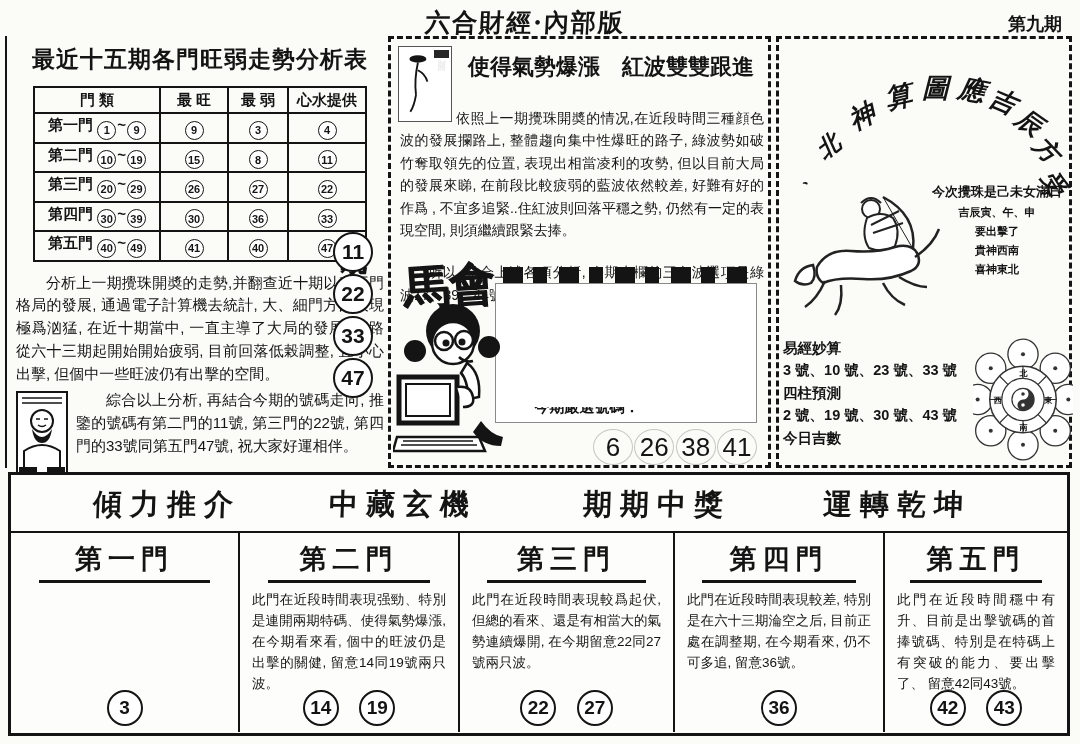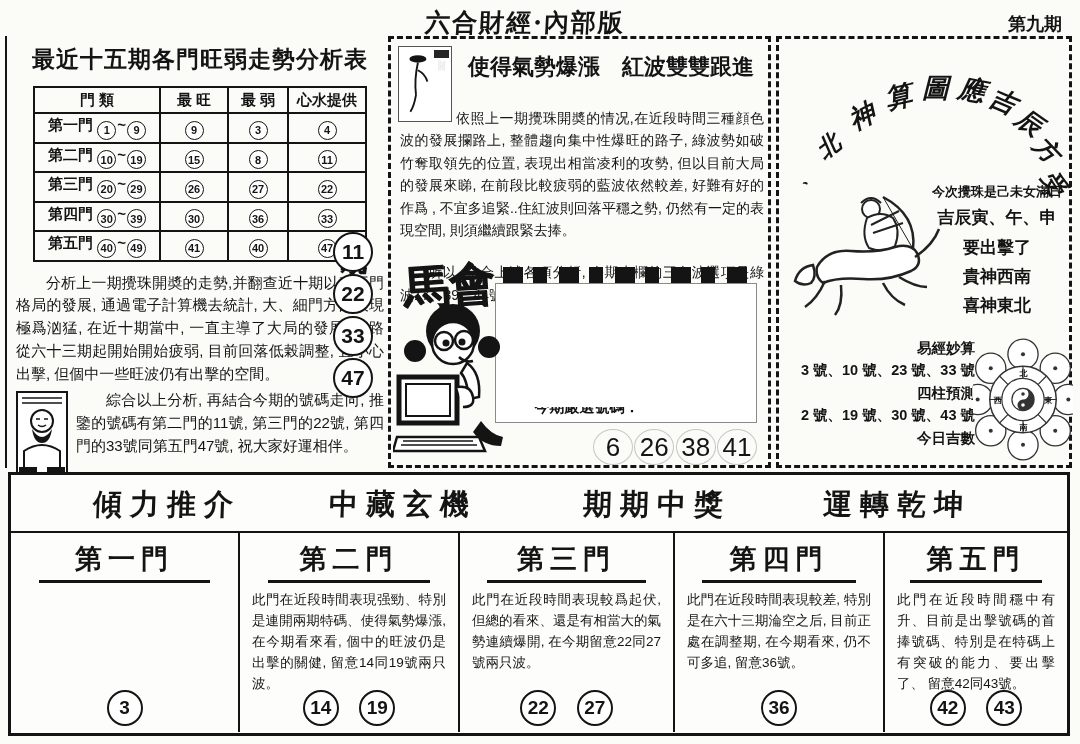"吉辰寅、午、申" .fortune div { font-size: 17px -> 11px }
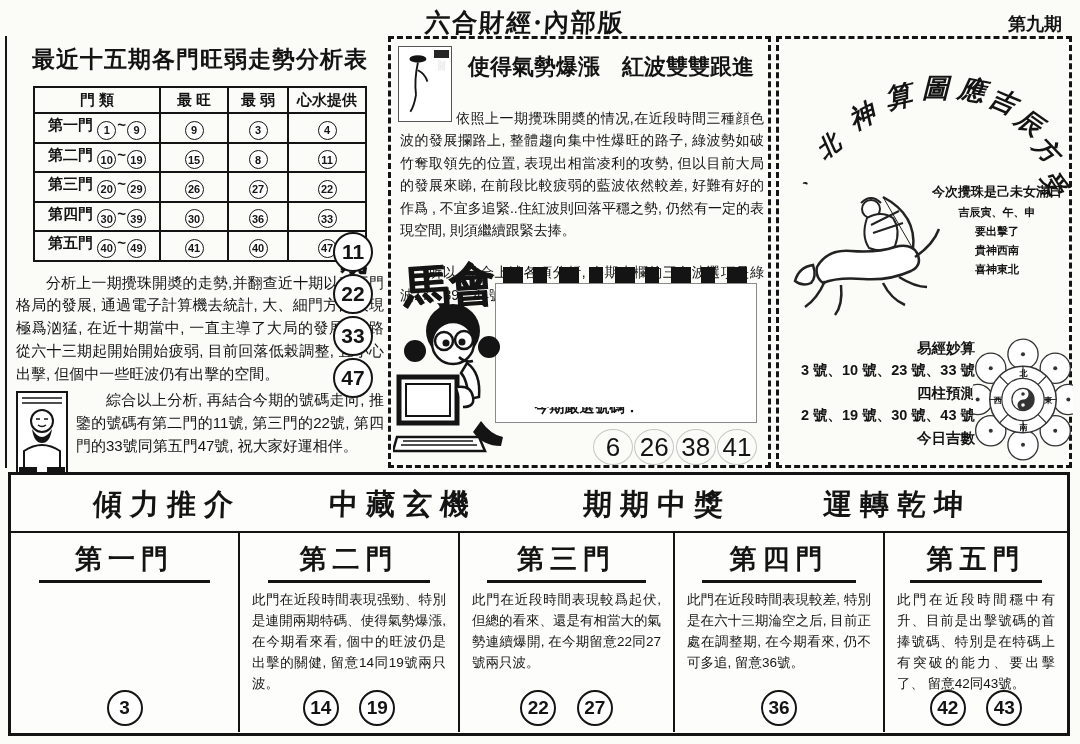"易經妙算" .yijing { text-align: right -> left }
